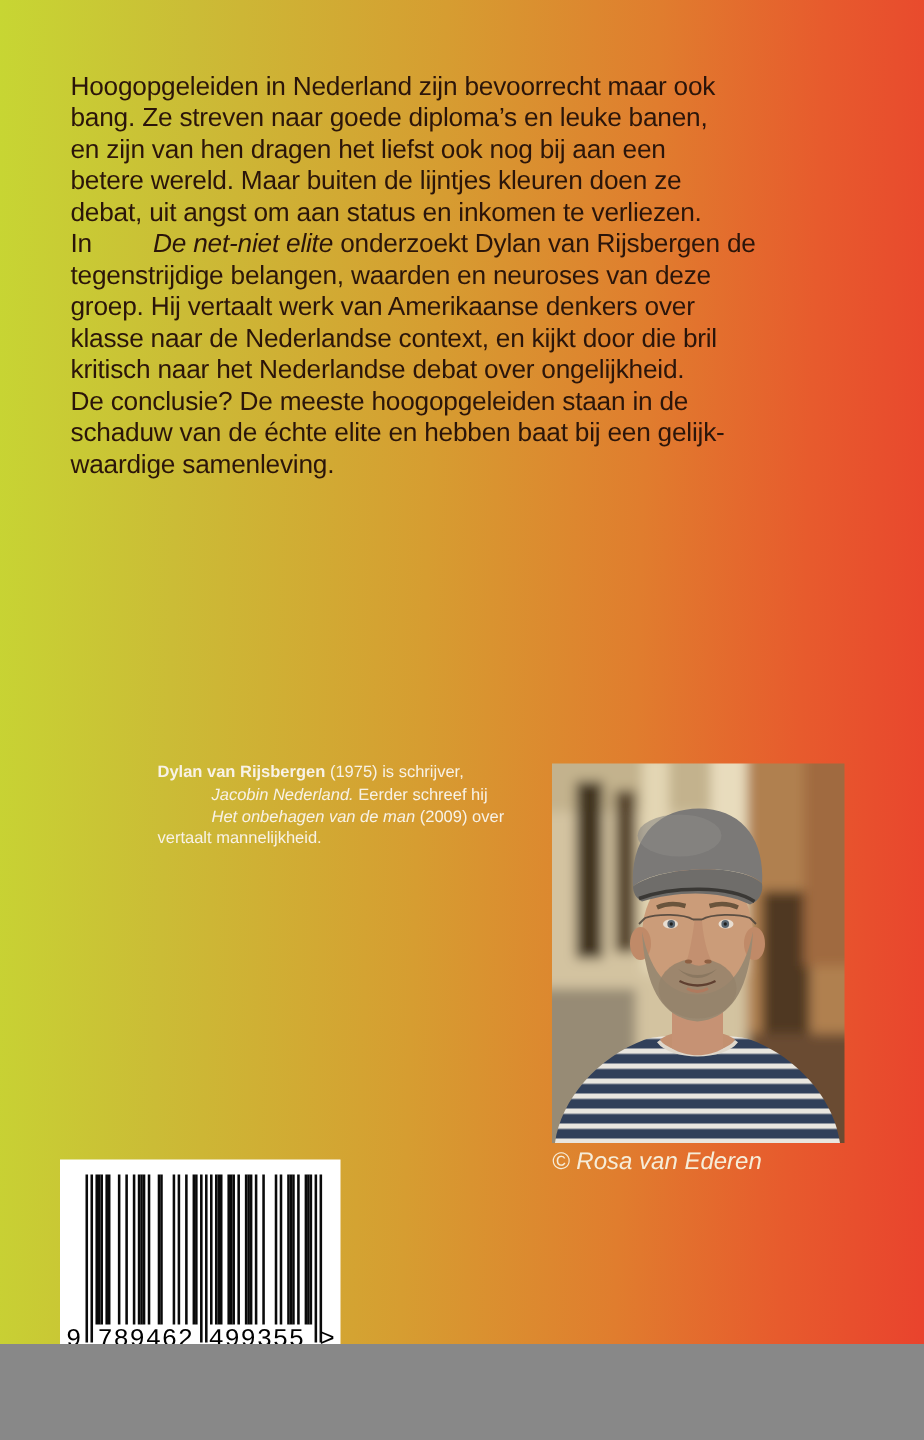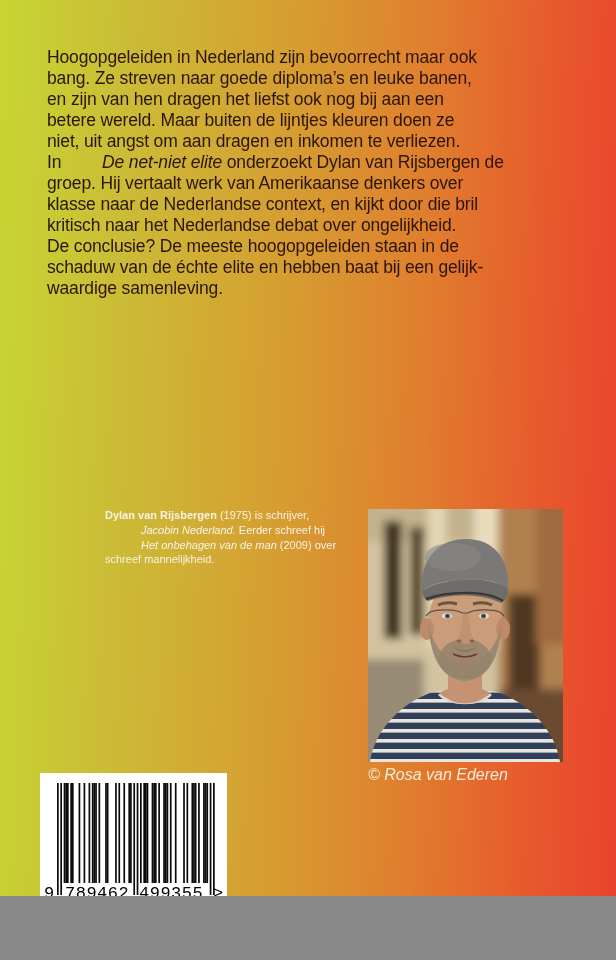"niet, uit angst om aan" span { text: niet, uit angst om aan dragen -> debat, uit angst om aan status }
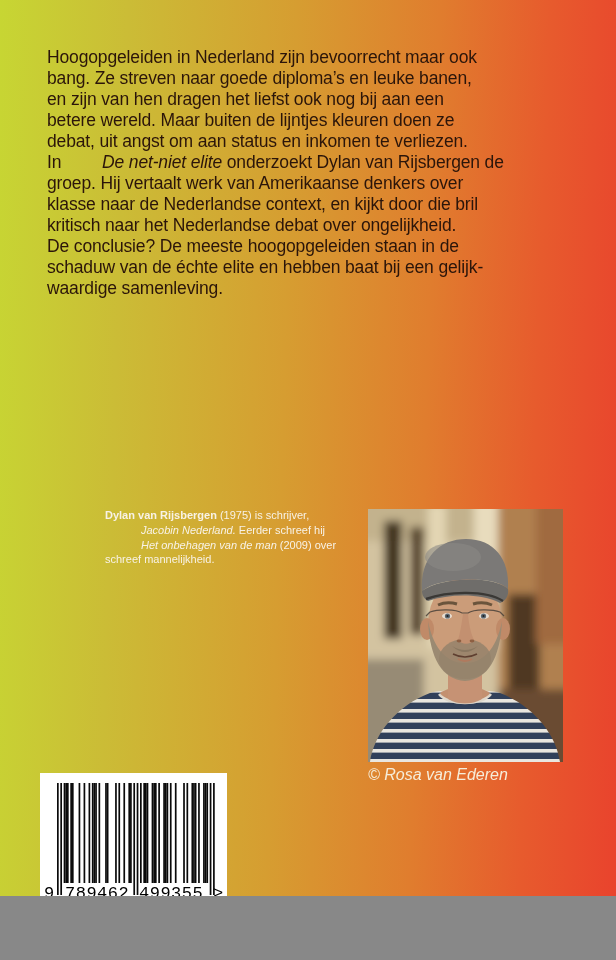"tegenstrijdige belangen, waarden en" div.line { html: none -> <div><span>tegenstrijdige belangen, waarden en neuroses van deze</span></div> }
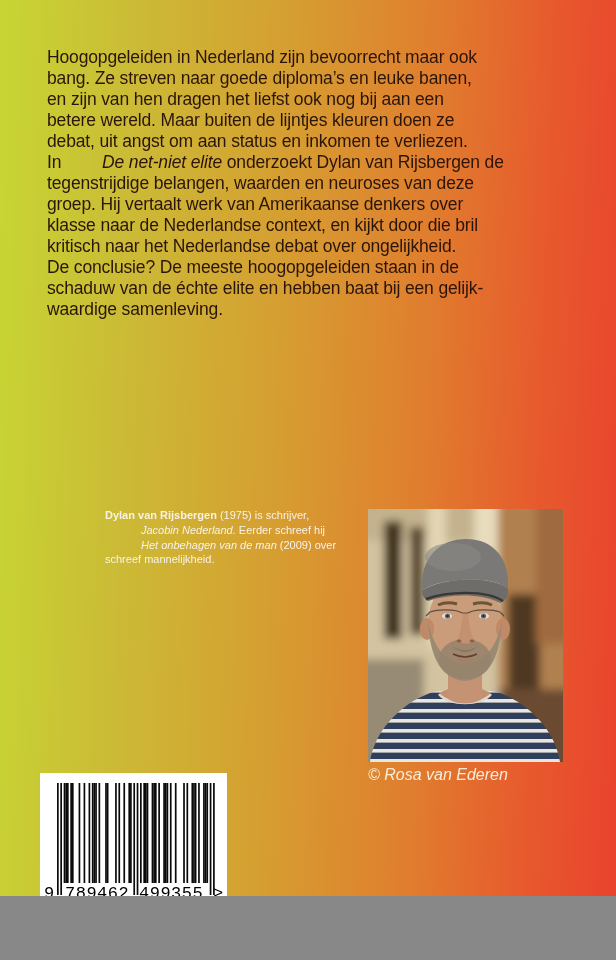"schreef mannelijkheid." span { text: schreef -> vertaalt }
